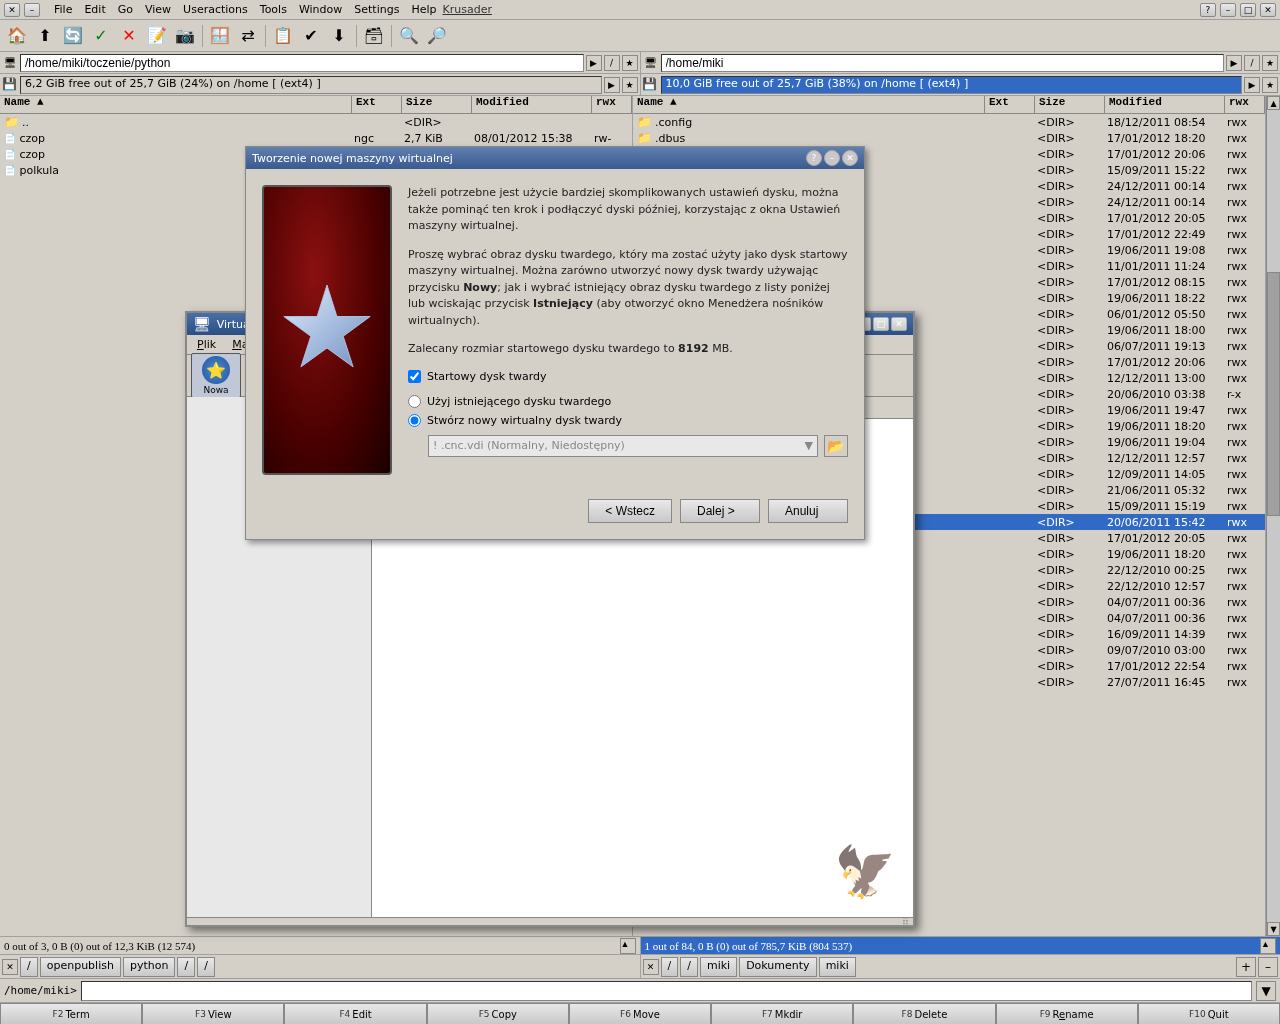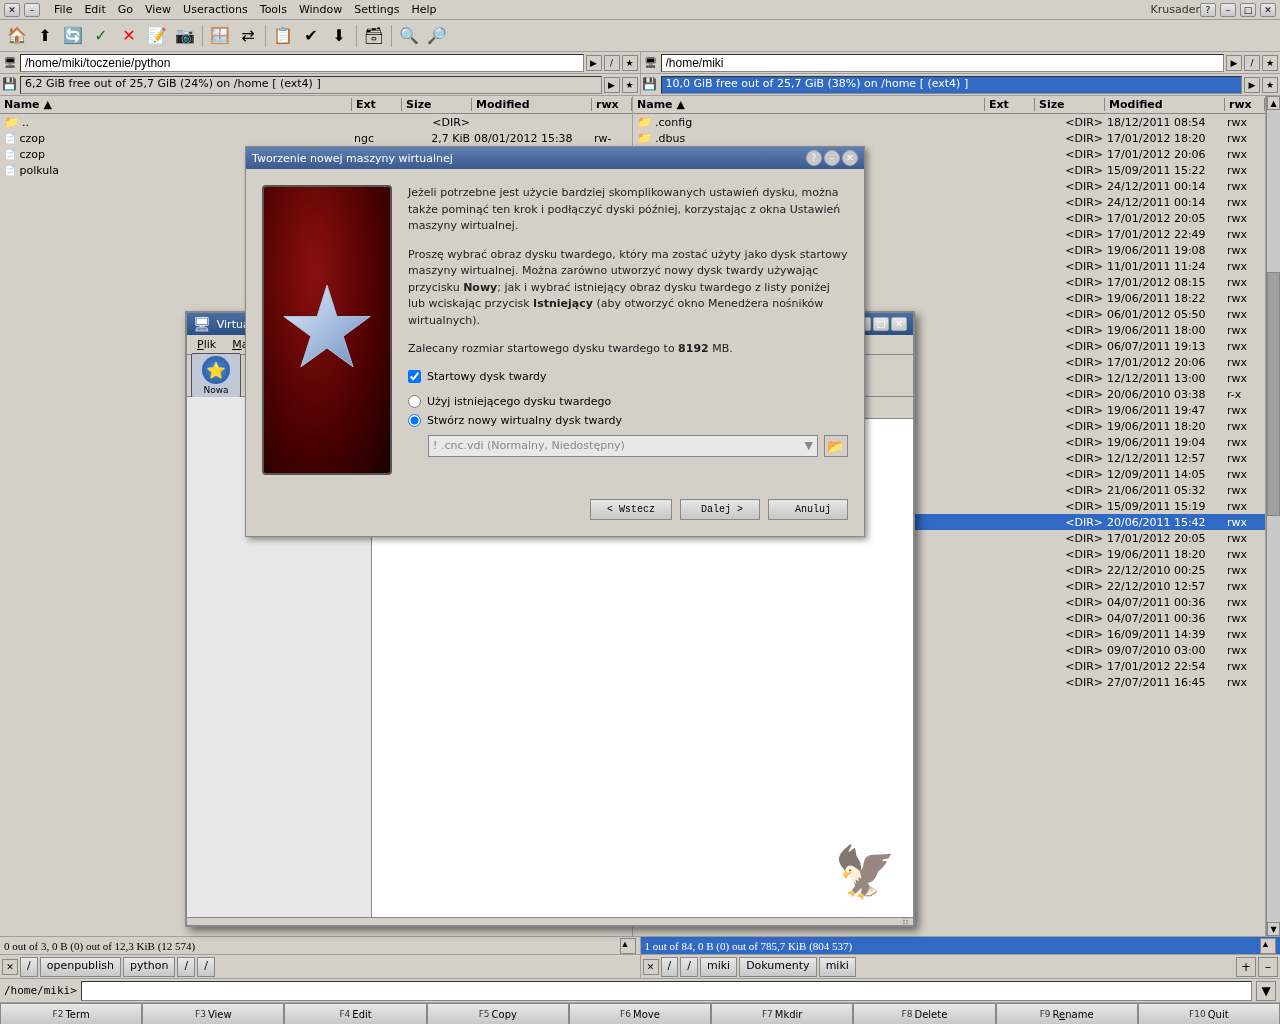"Krusader" .window-title { text-align: right -> left; text-decoration: none -> underline }
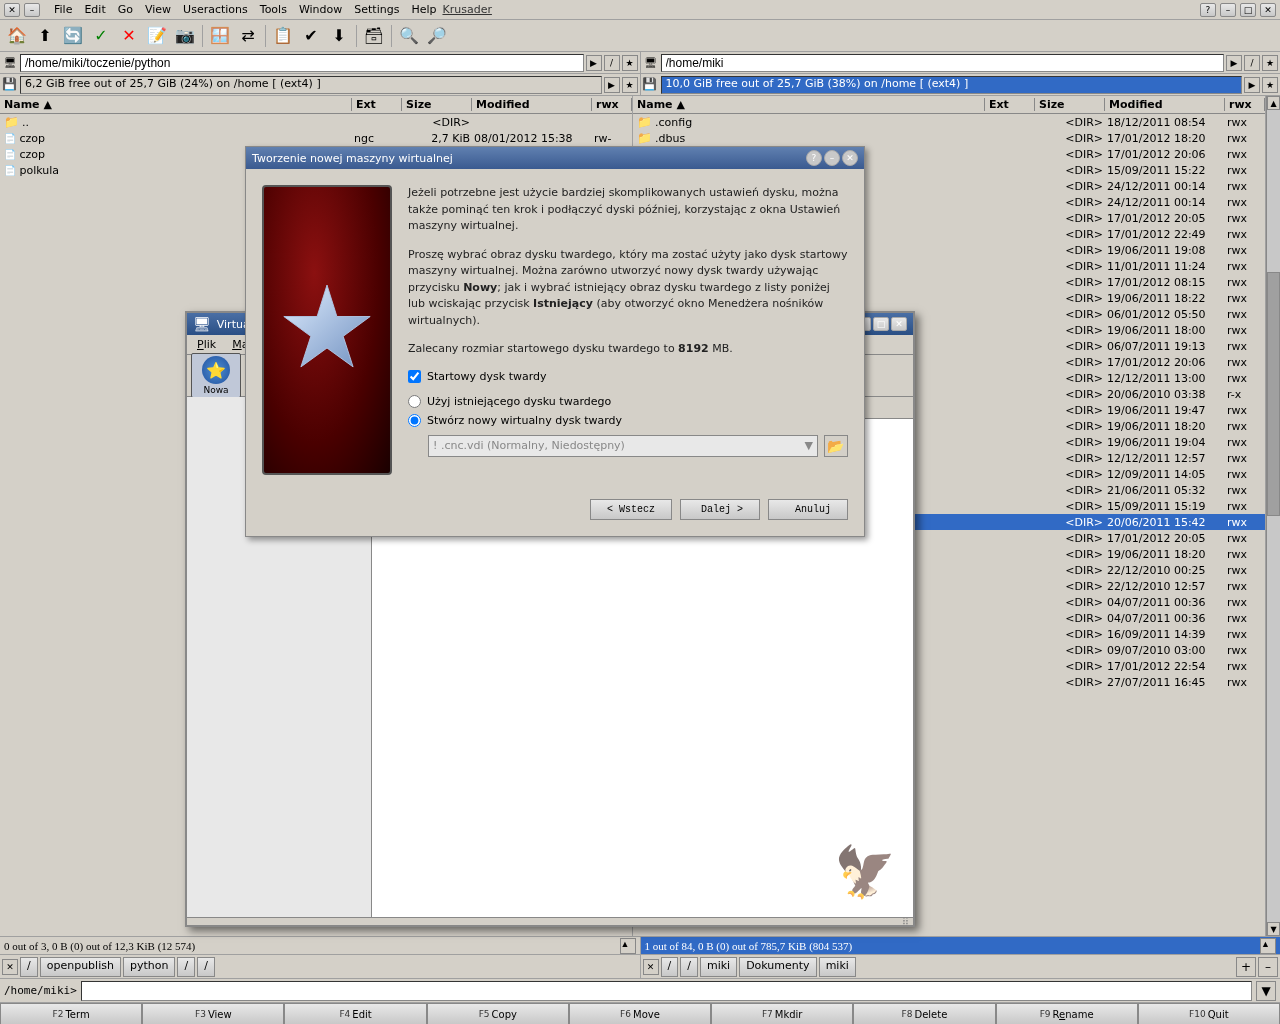"Name ▲" .panel-header { align-items: center -> none; font-family: none -> Liberation Mono, monospace }
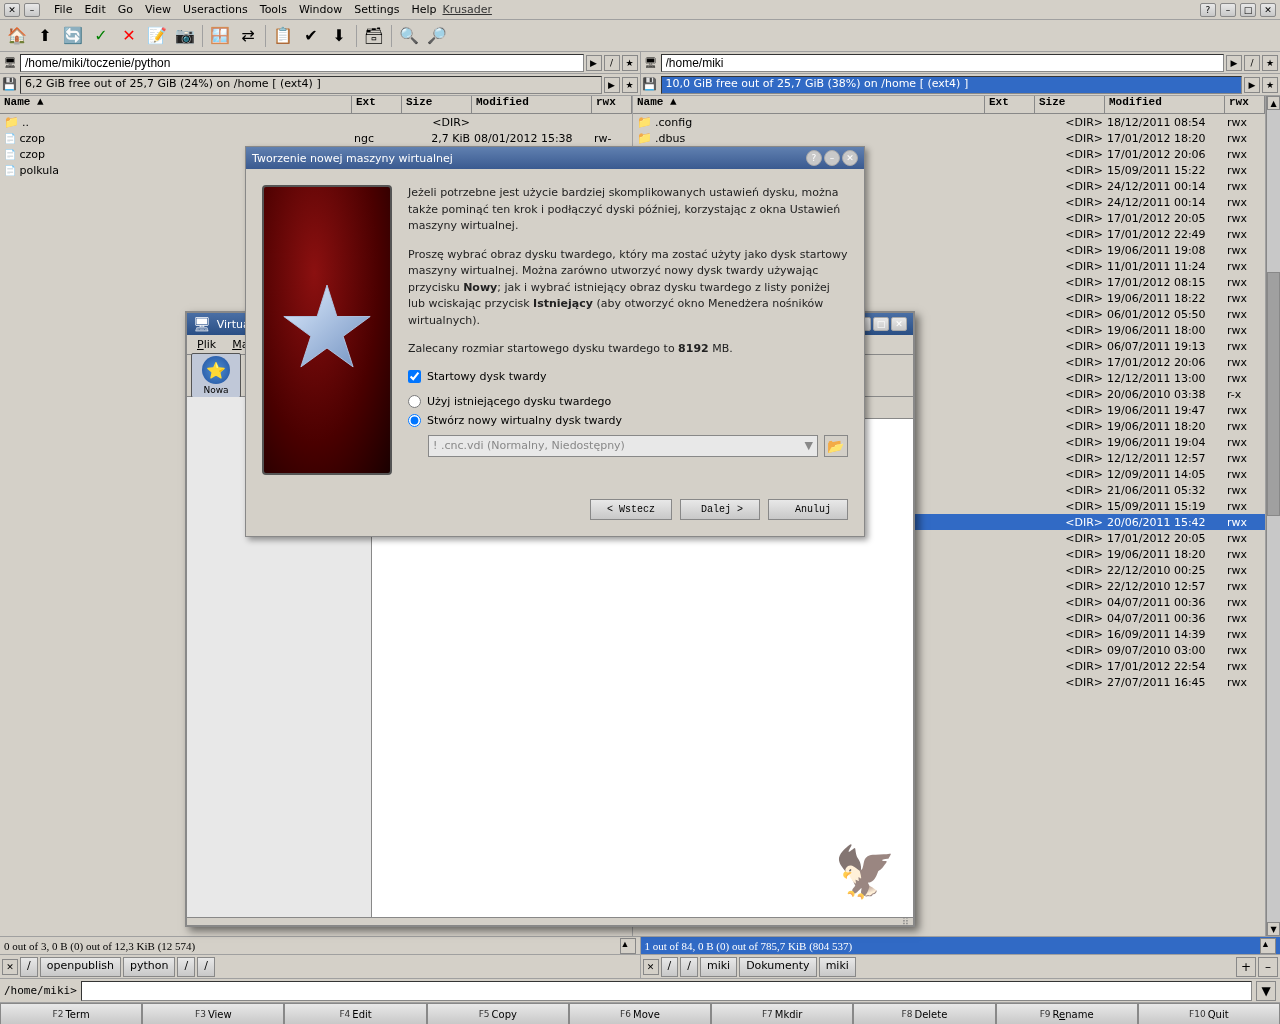"<DIR>" .fc-size { text-align: right -> left }
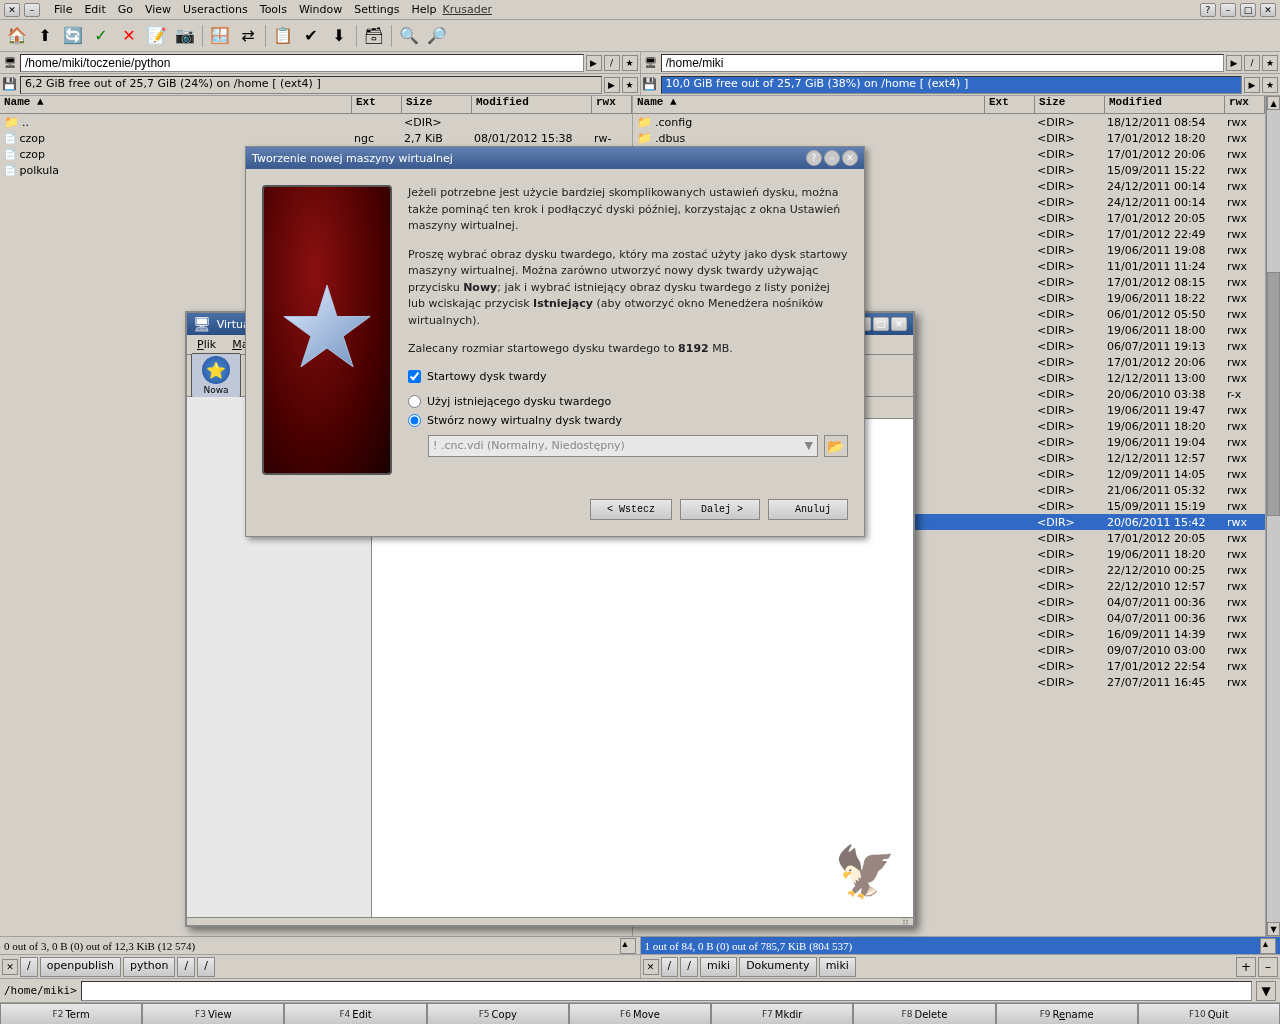"< Wstecz" .dialog-action-btn { font-family: Liberation Mono, monospace -> none; font-size: 10px -> 12px; text-align: right -> left }
